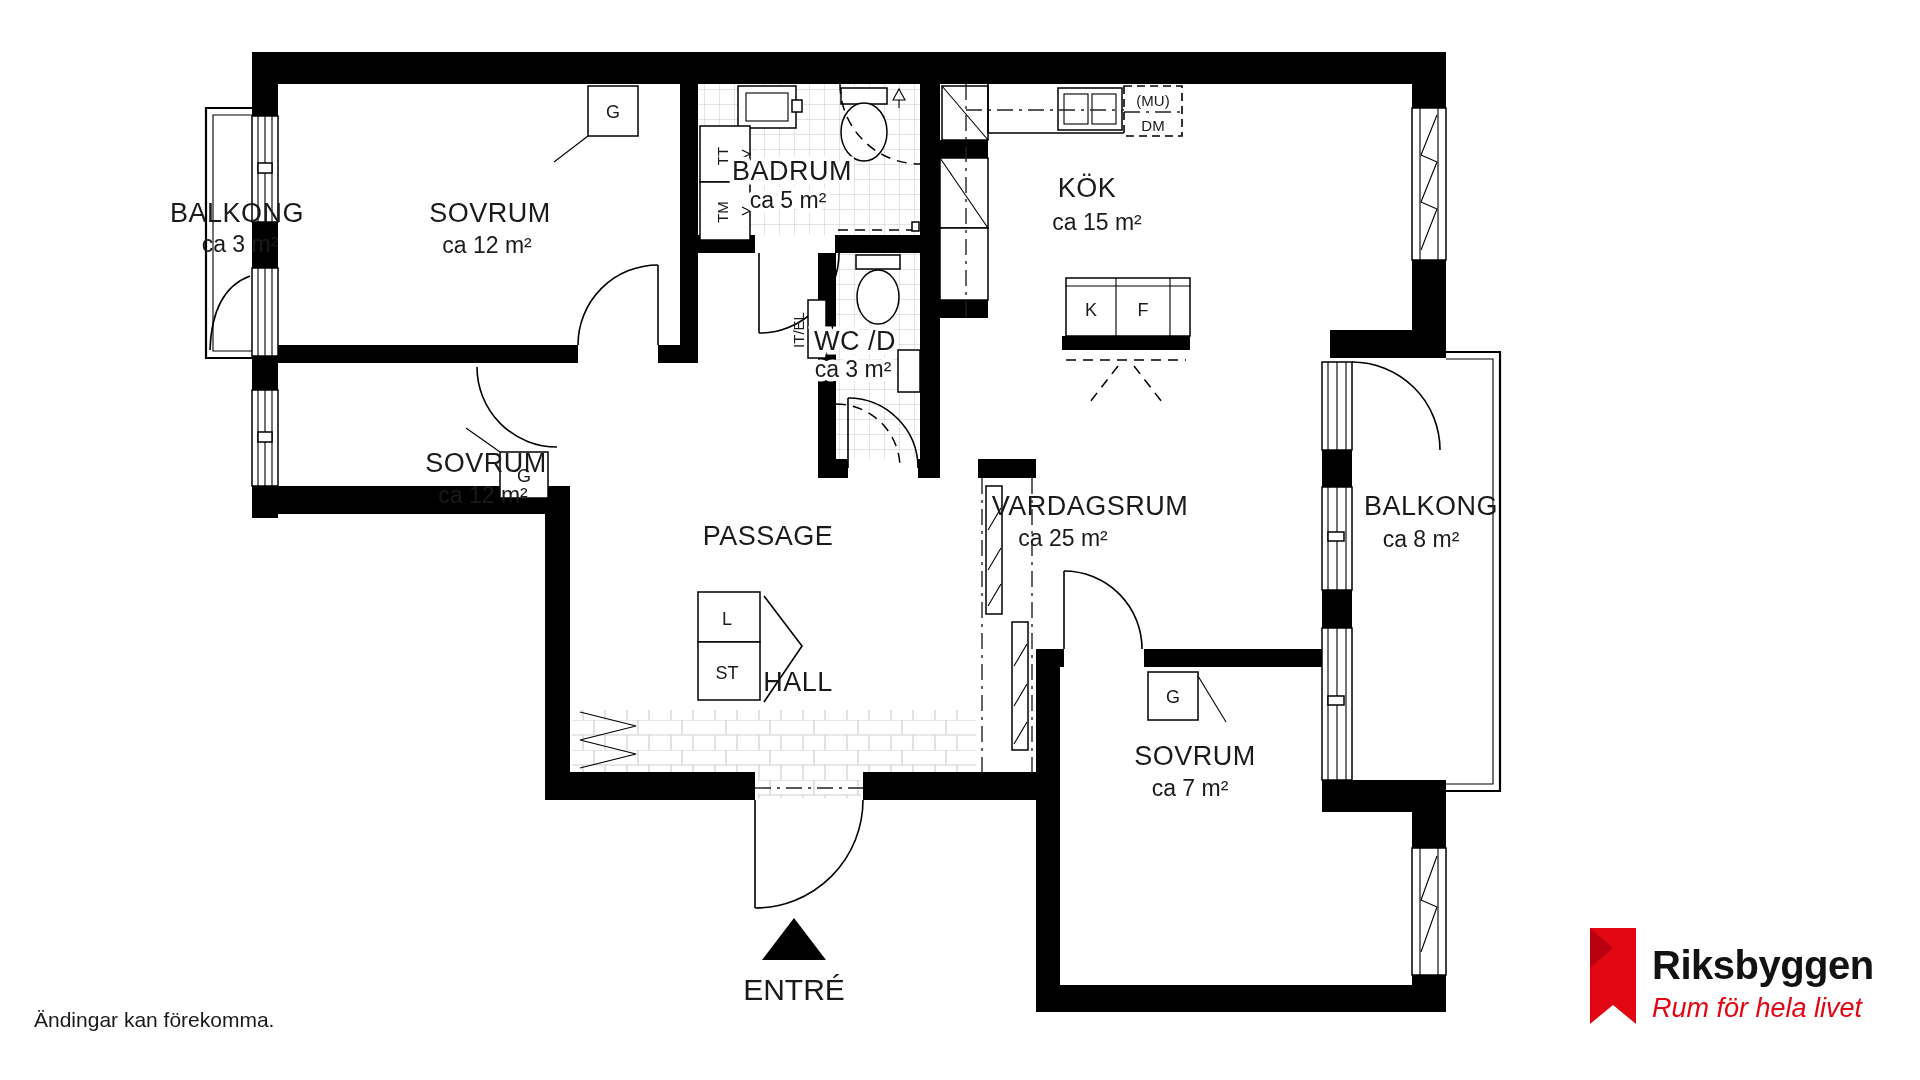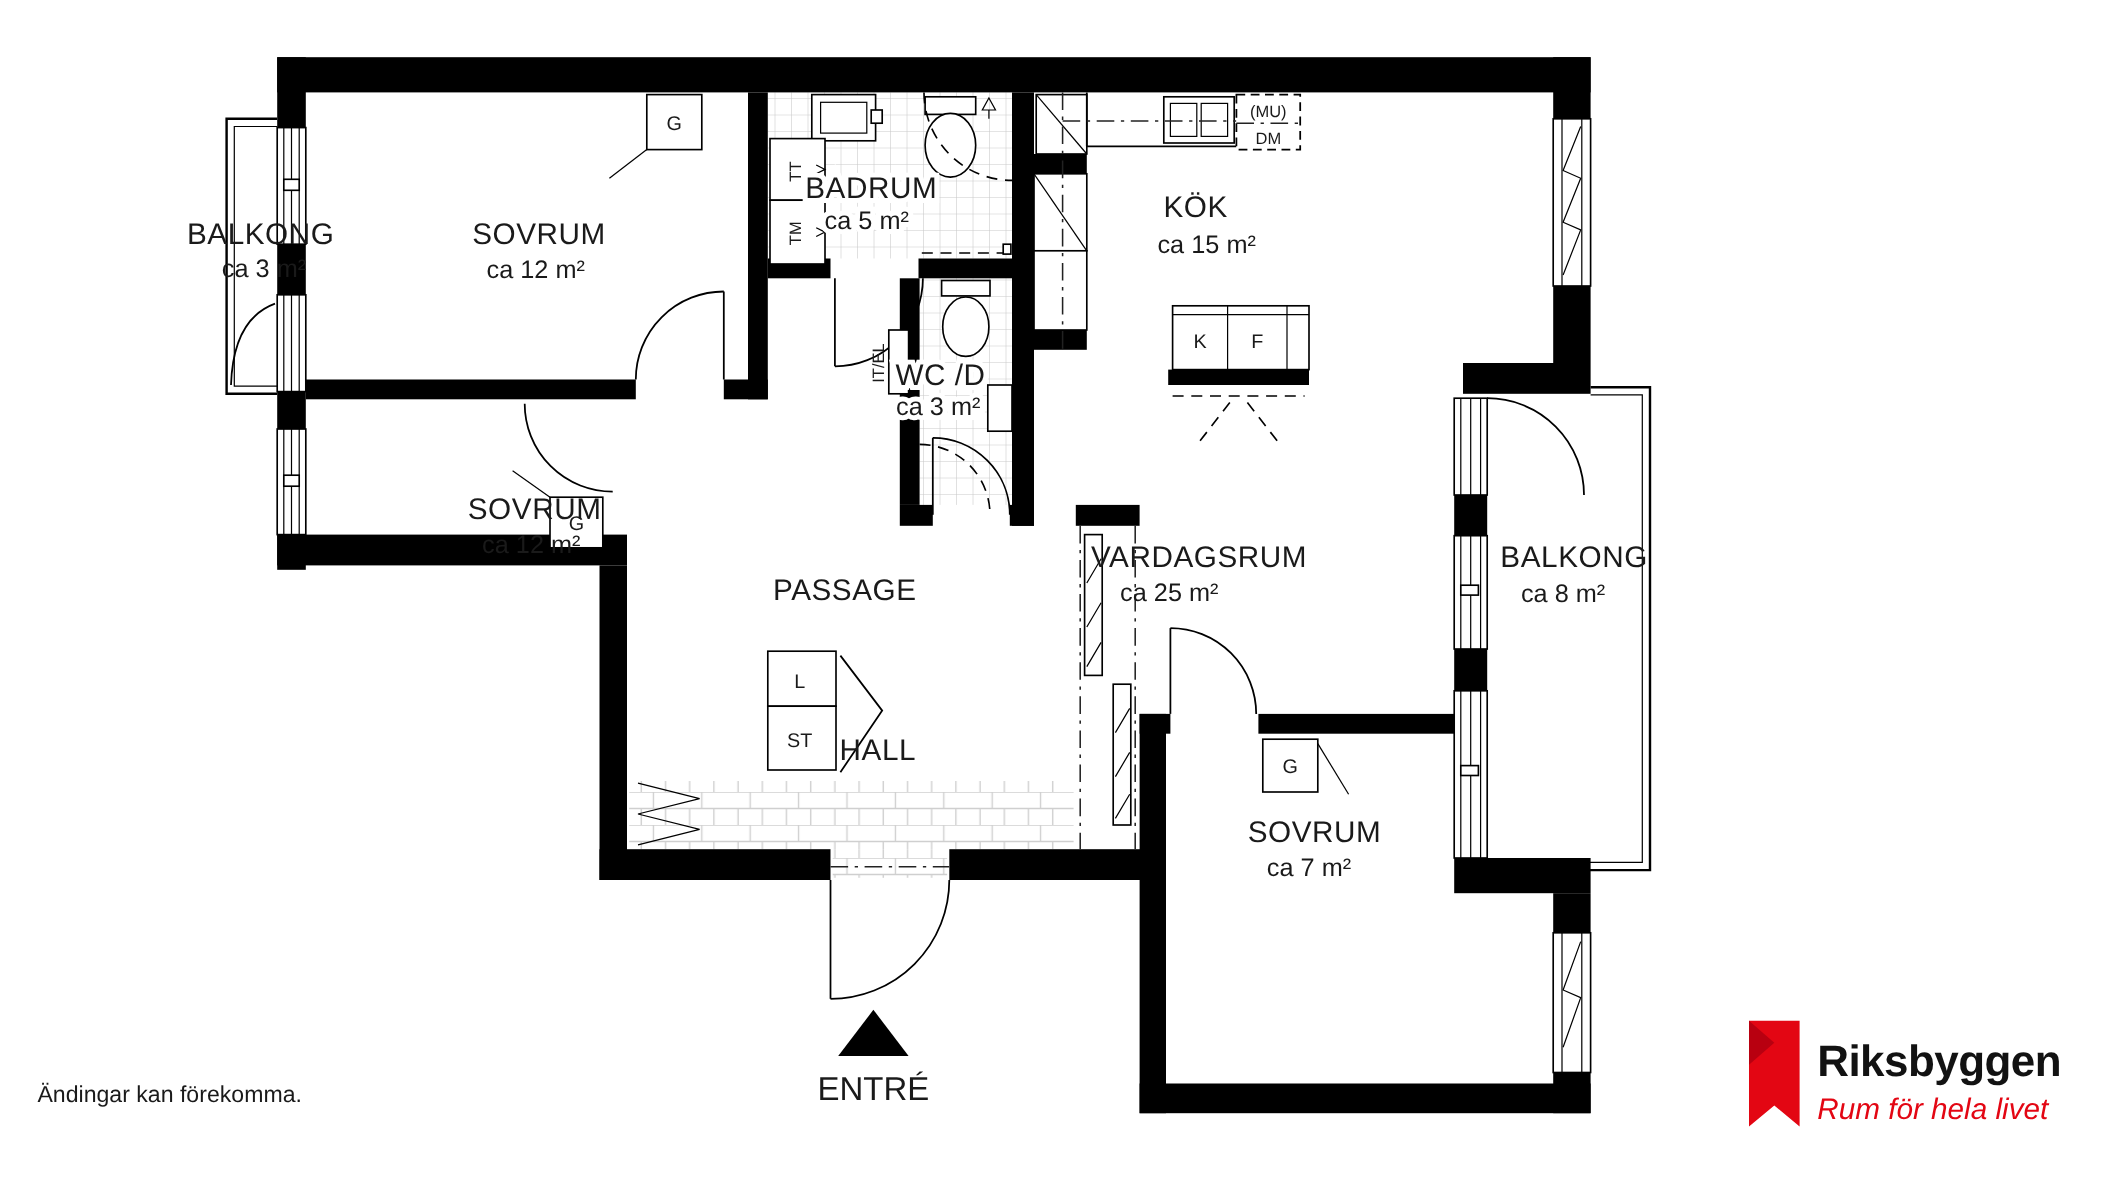"Ändingar kan förekomma." #footer-note { top: 984px -> 1008px }
